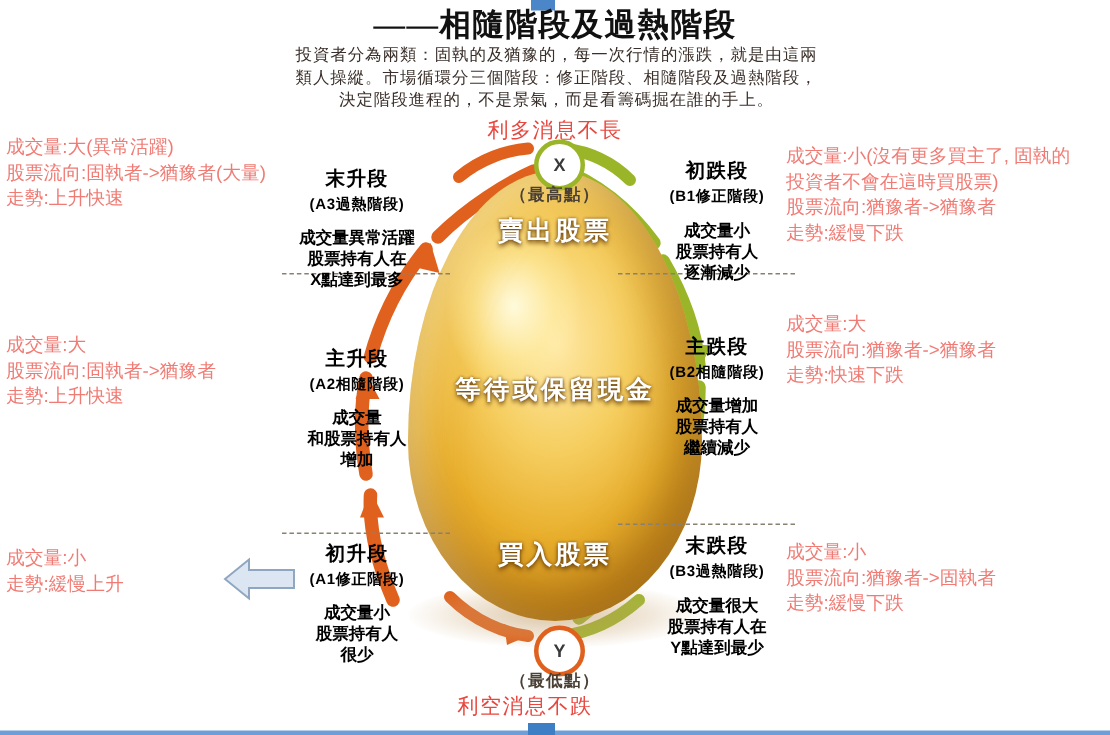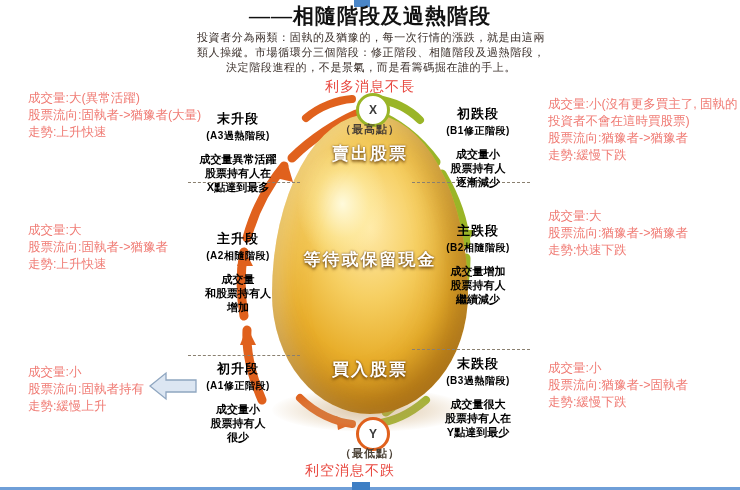"成交量:大(異常活躍)" .sideblock { margin-left: 24px -> none }
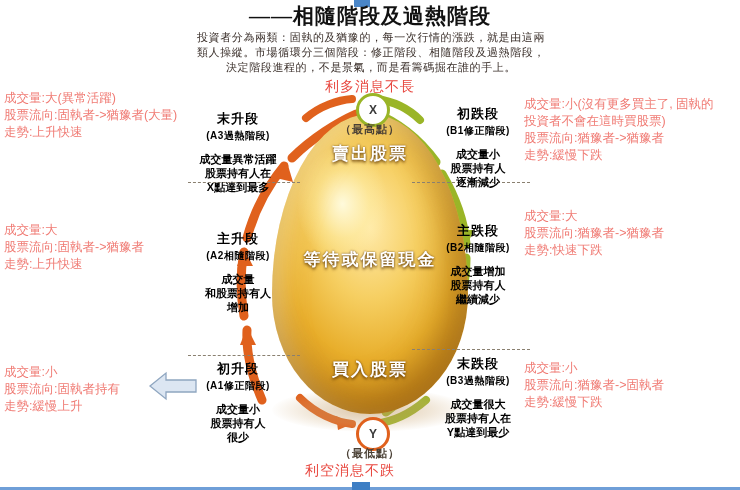"股票流向:固執者持有" div { html: <div>股票流向:固執者持有</div> -> none }
